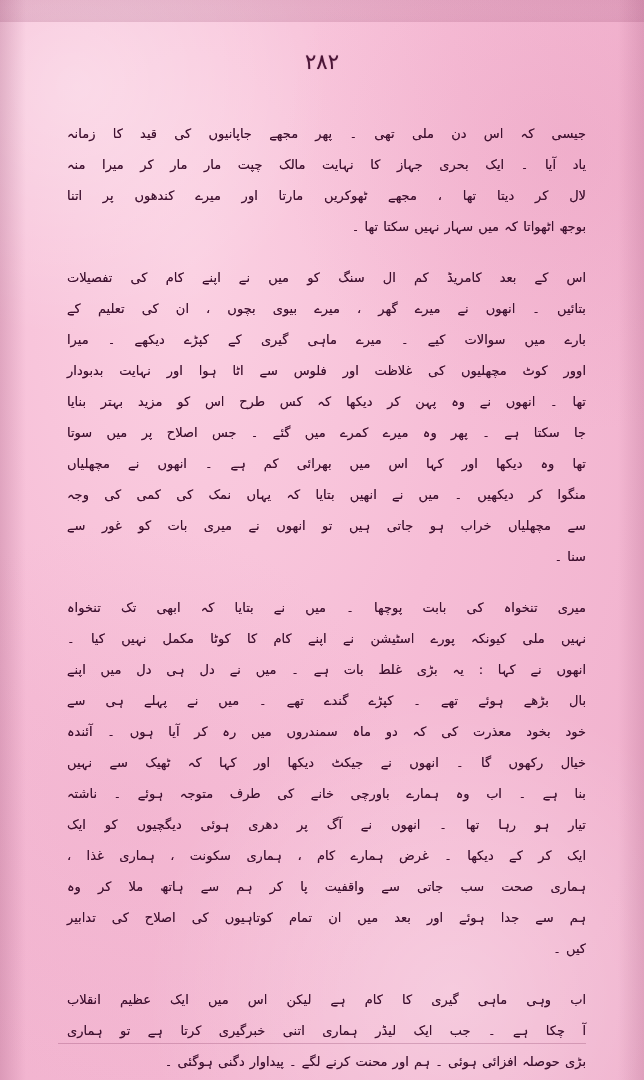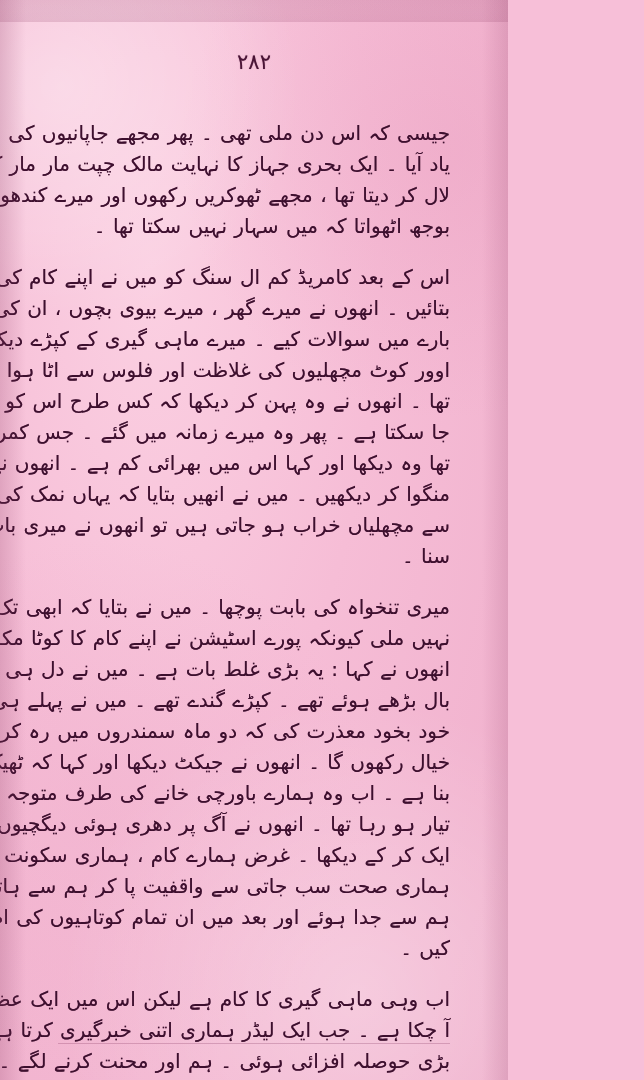"۲۸۲" .page { width: 508px -> 644px }
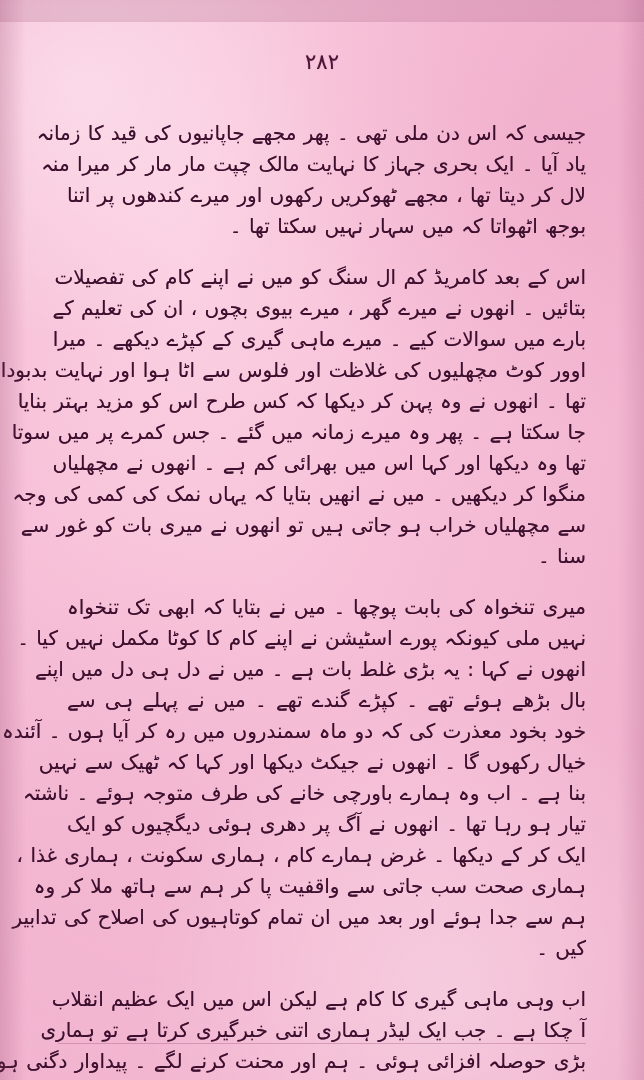"جیسی کہ اس دن ملی" .para { font-size: 20px -> 13px }
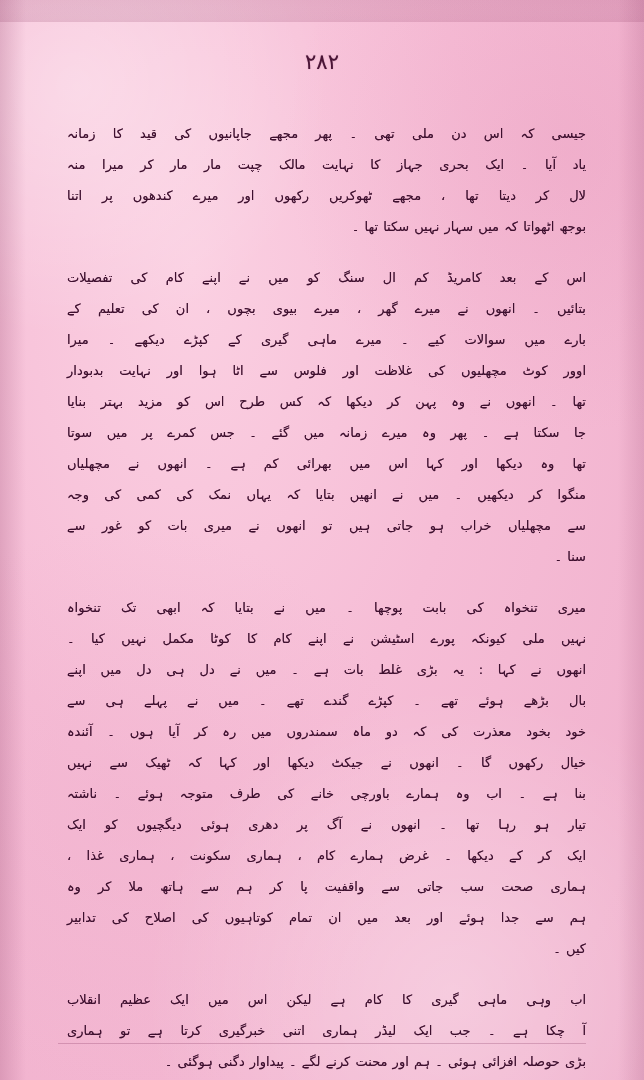"لال کر دیتا تھا ،" span.line { text: رکھوں -> مارتا }
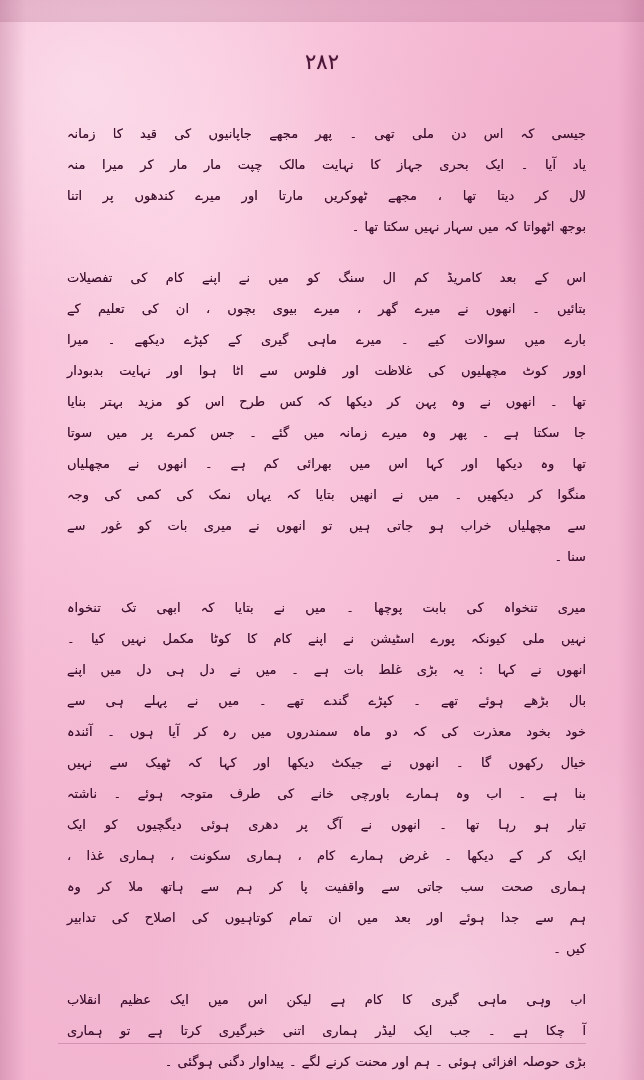"جا سکتا ہے ۔ پھر" span.line { text: زمانہ میں گئے ۔ جس کمرے -> کمرے میں گئے ۔ جس اصلاح }
